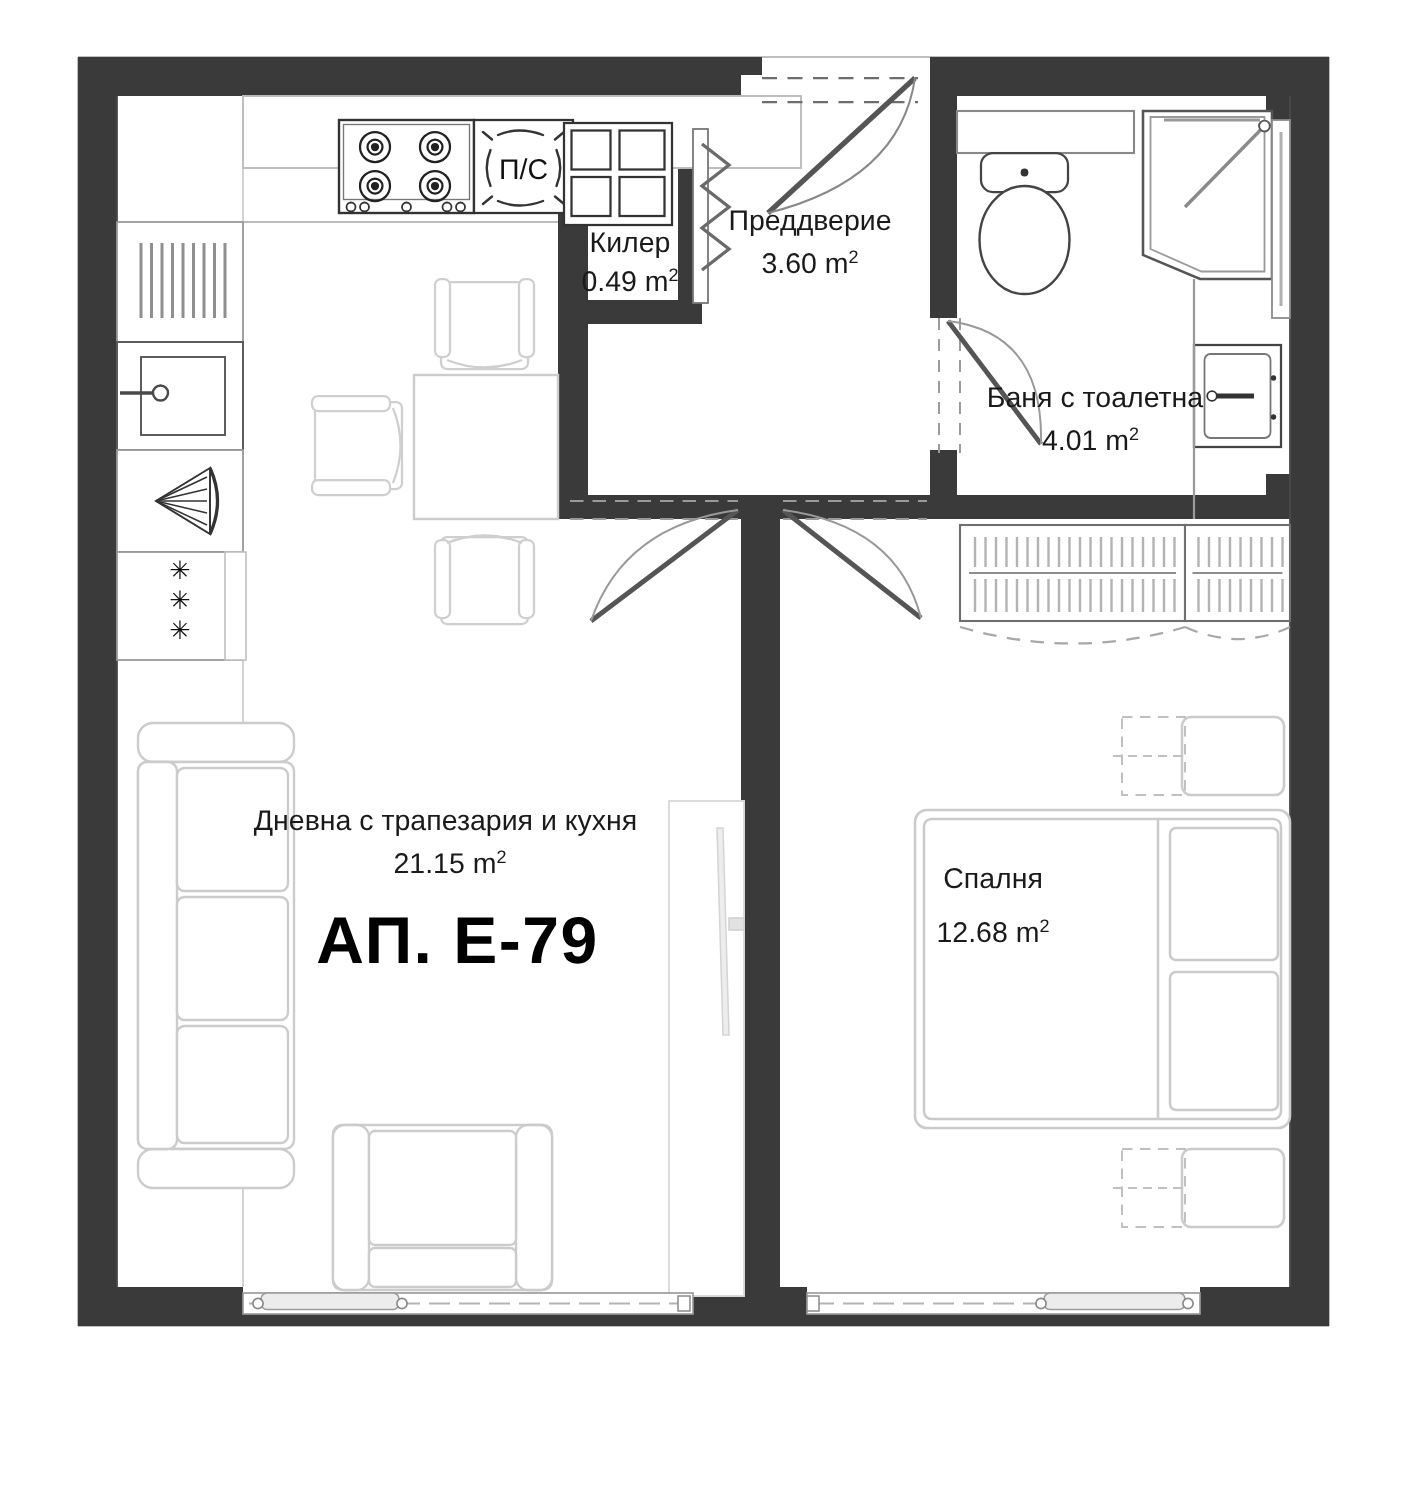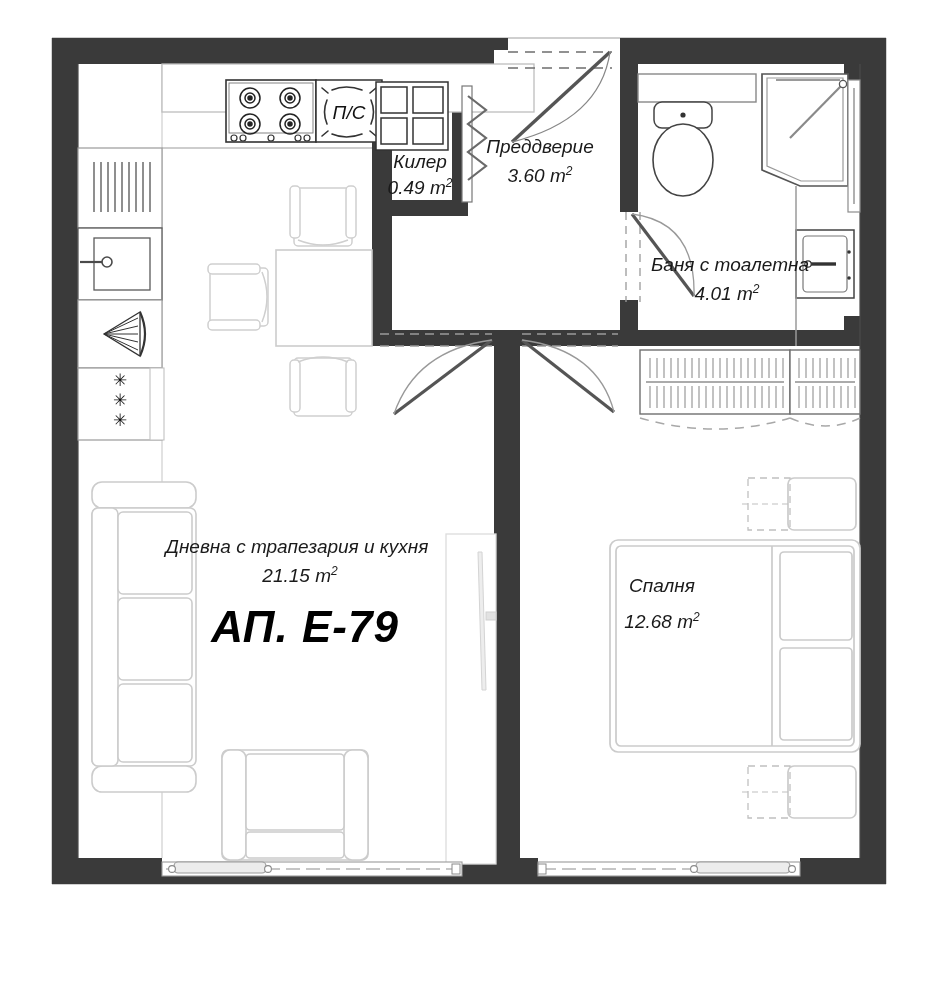"П/С" #plan-root { font-style: italic -> none }
